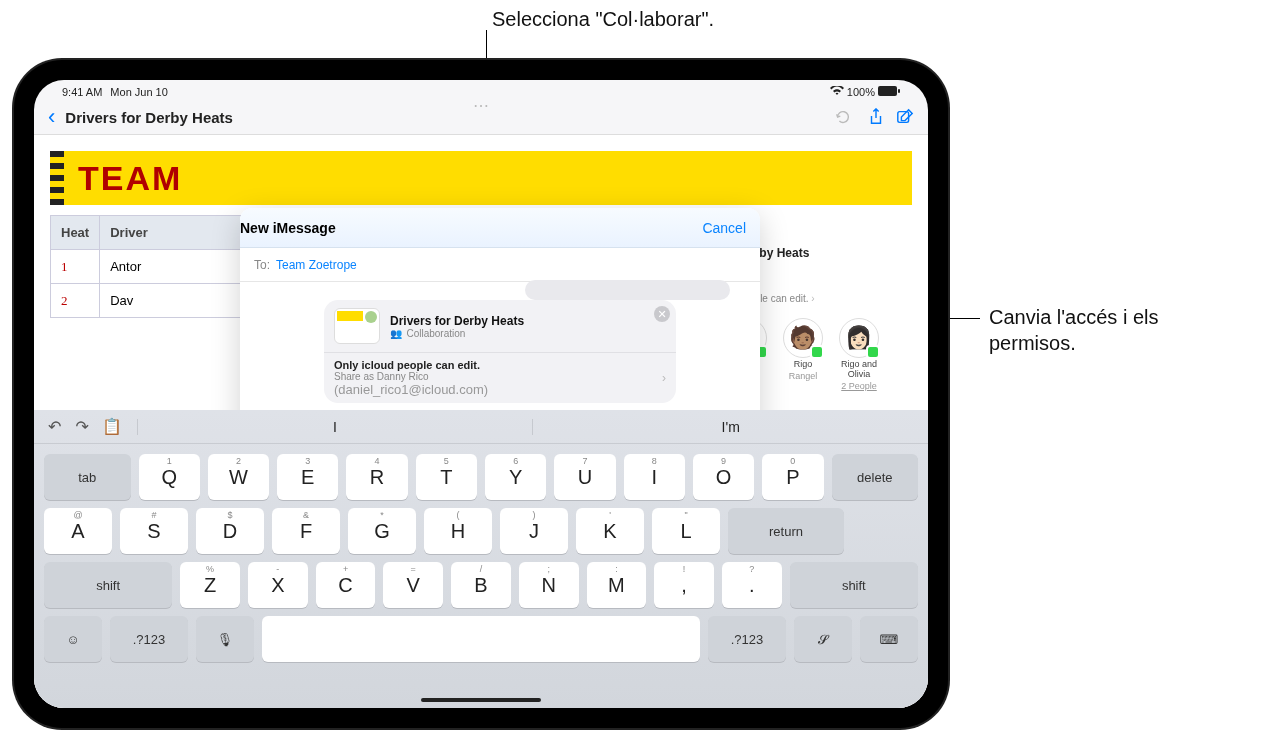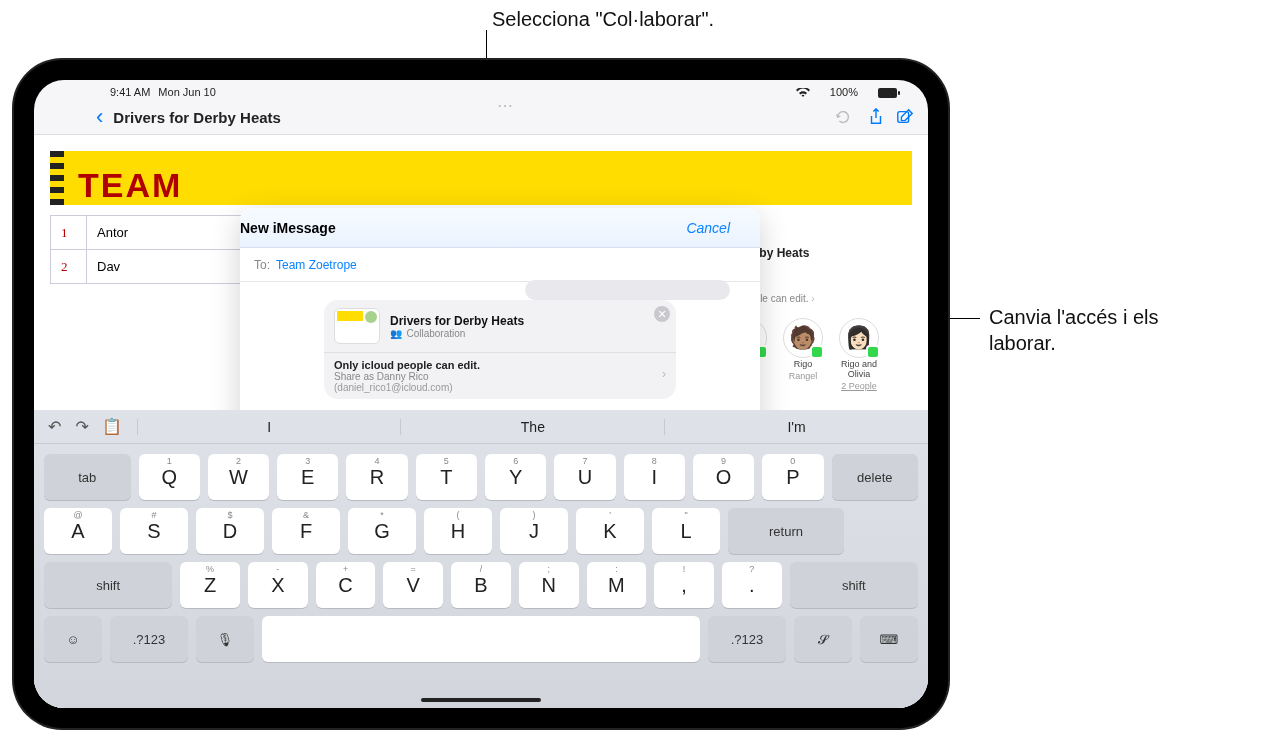"9:41 AM" .screen { padding-left: 48px -> none }
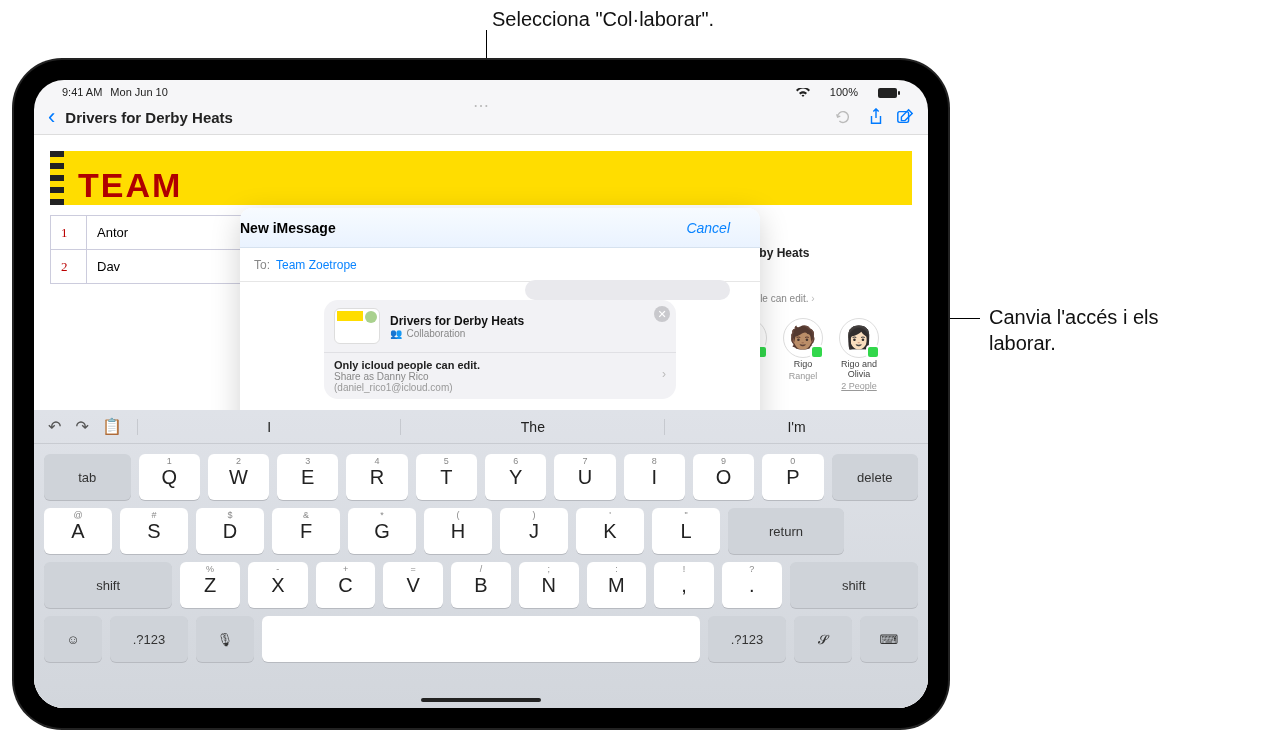"100%" .status-right { align-items: flex-end -> flex-start; gap: 20px -> 3px }
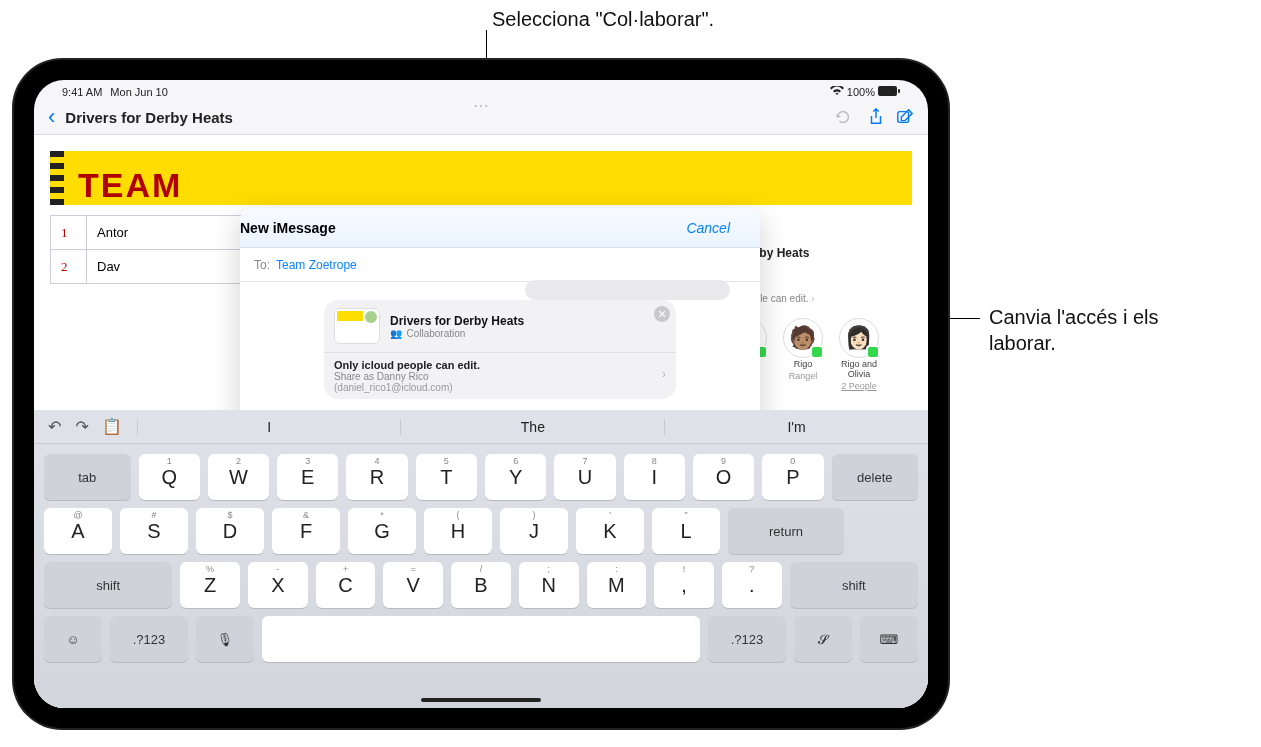"TEAM" .team-banner { align-items: flex-end -> center }
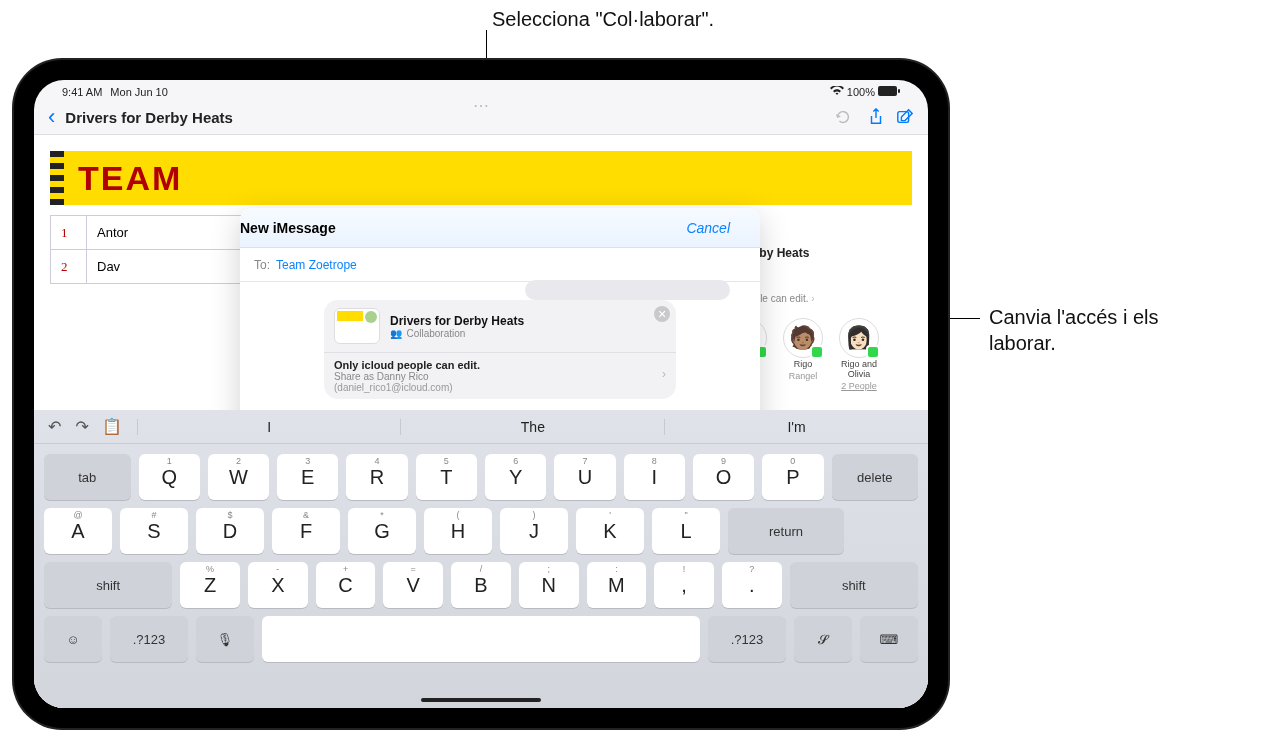"Heat" tr { html: none -> <tr> <th>Heat</th> <th>Driver</th> </tr> }
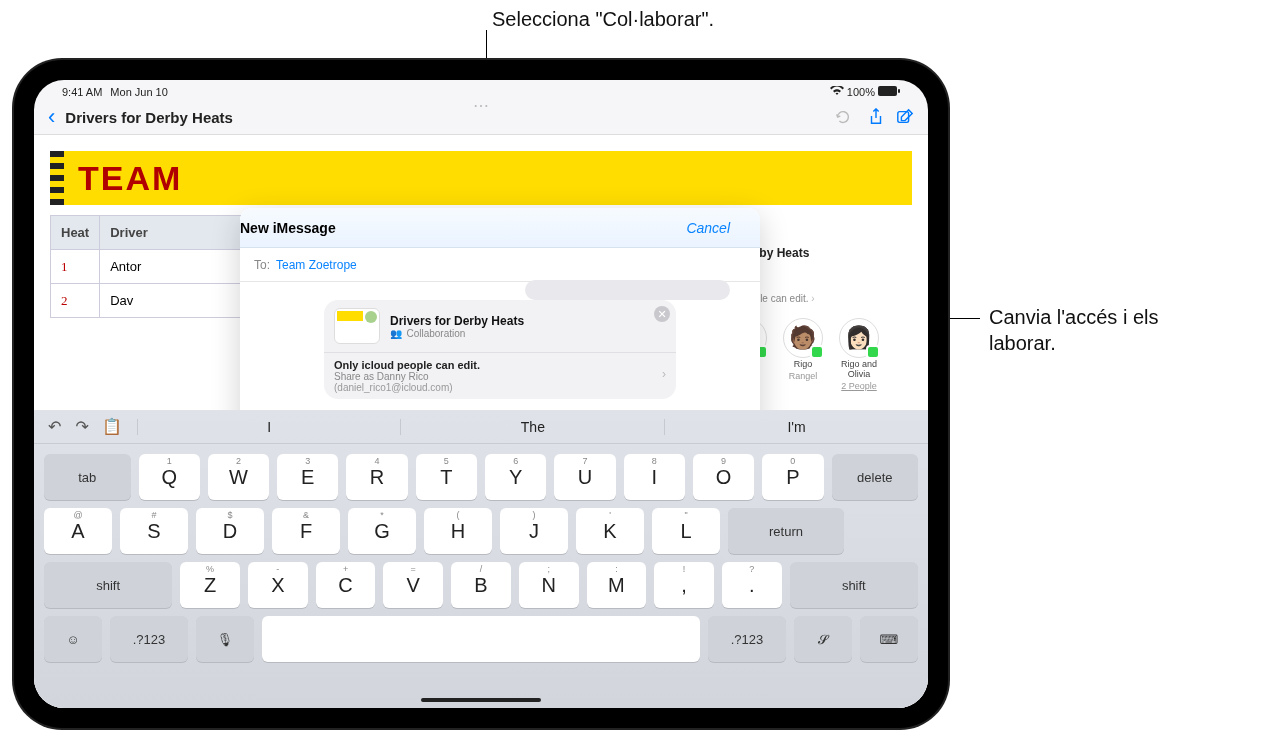"Cancel" .modal-cancel { font-style: italic -> none; right: 30px -> 14px }
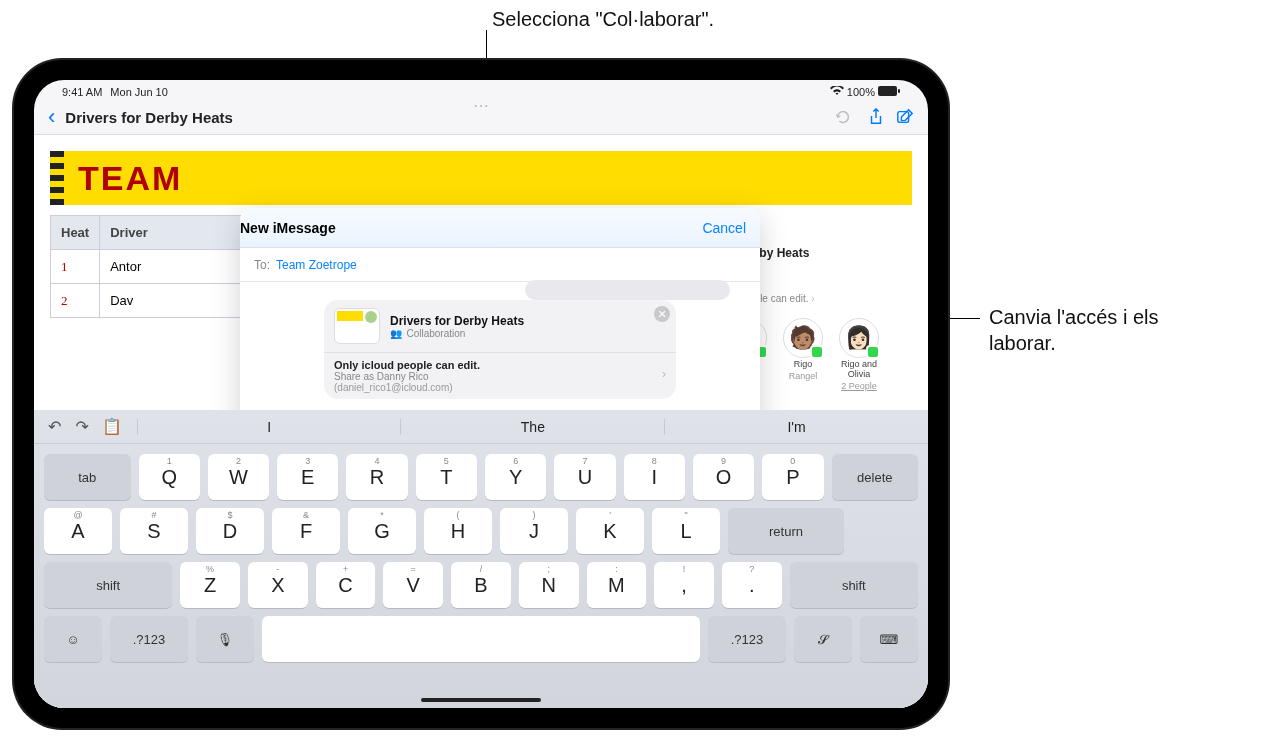"laborar." div { text: laborar -> permisos }
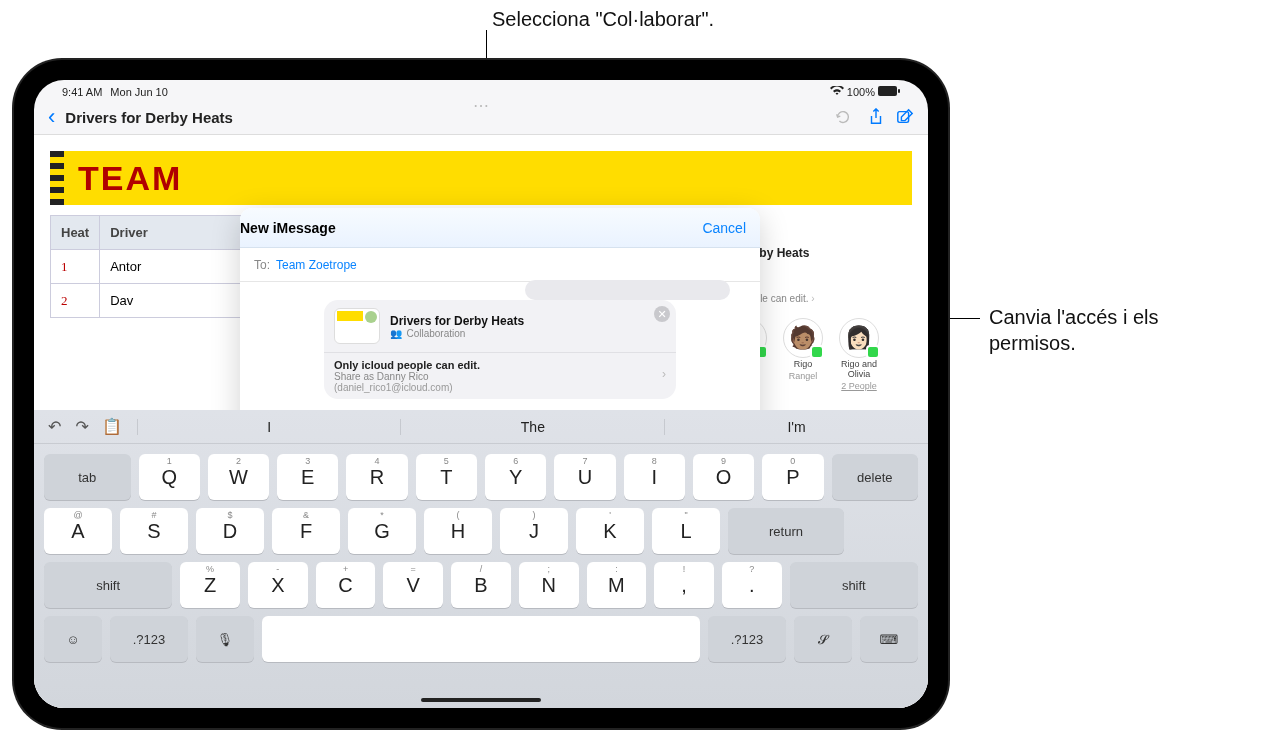"(daniel_rico1@icloud.com)" .perm-line3 { font-size: 10px -> 13px }
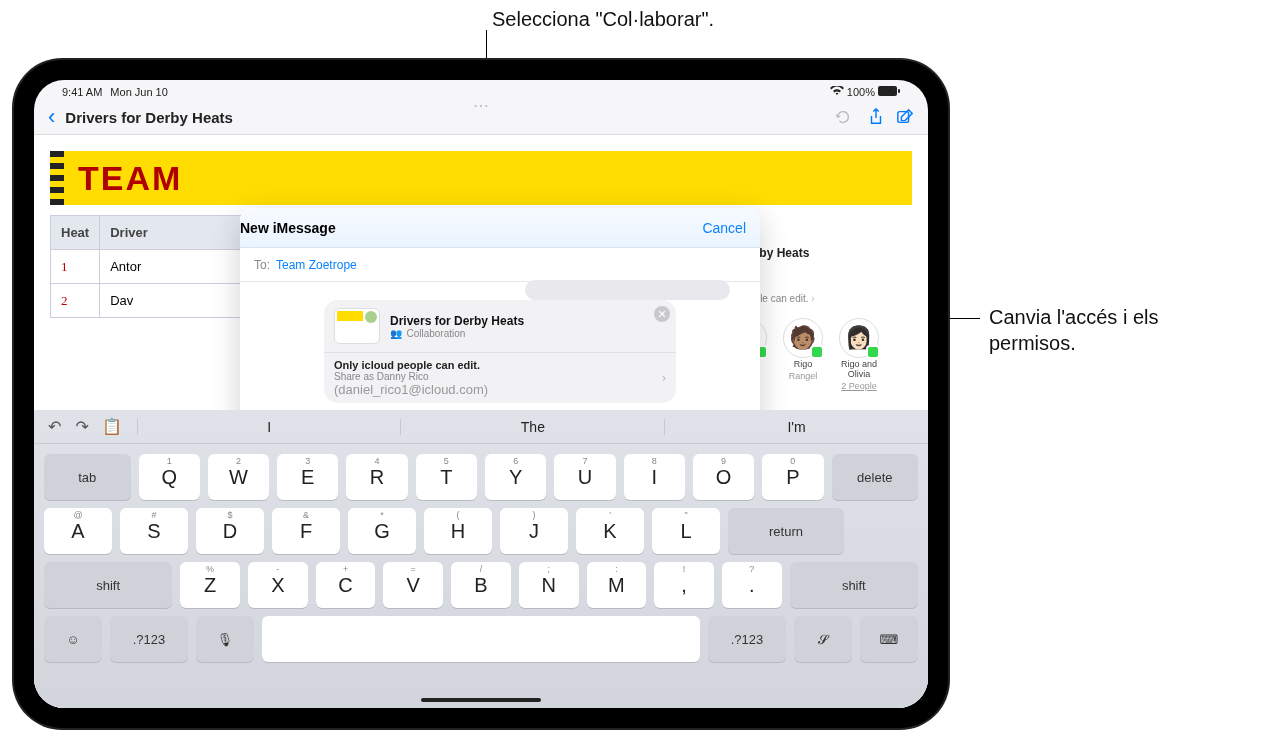"The" div { html: <div>The</div> -> none }
